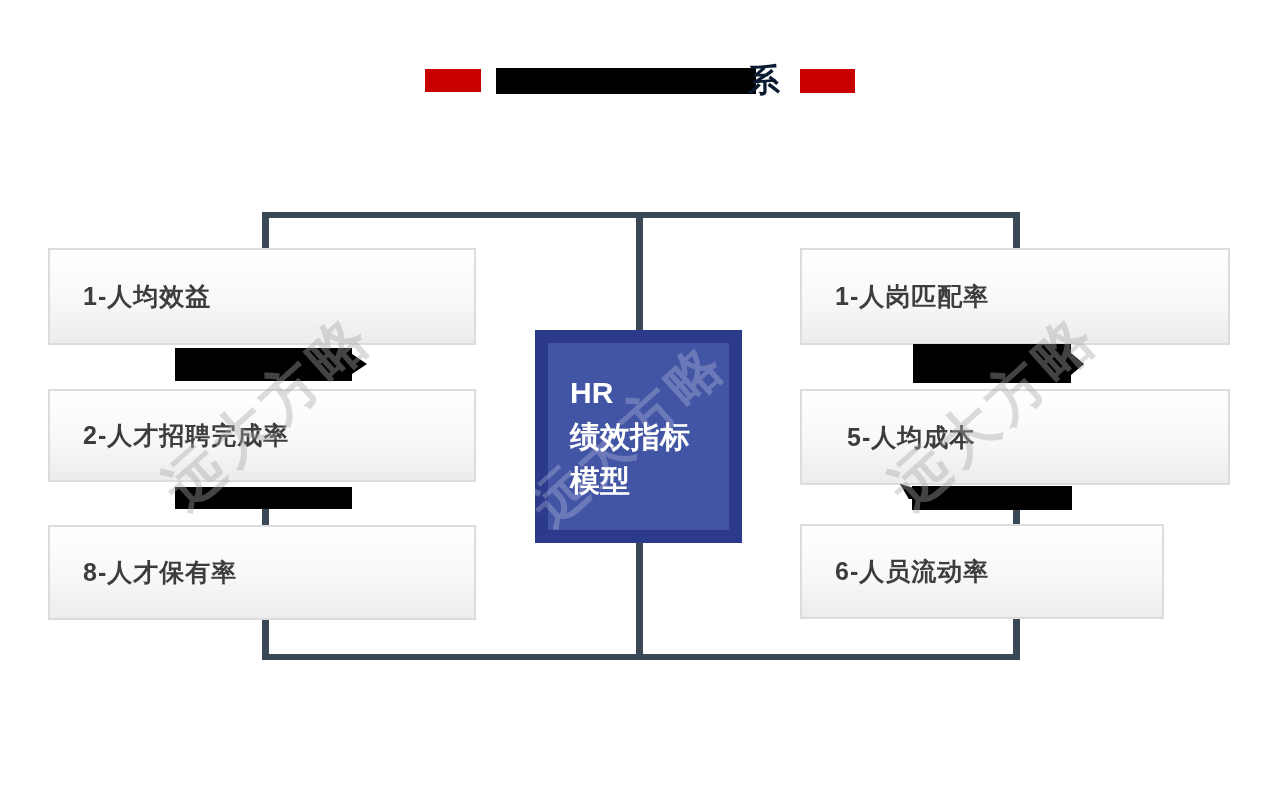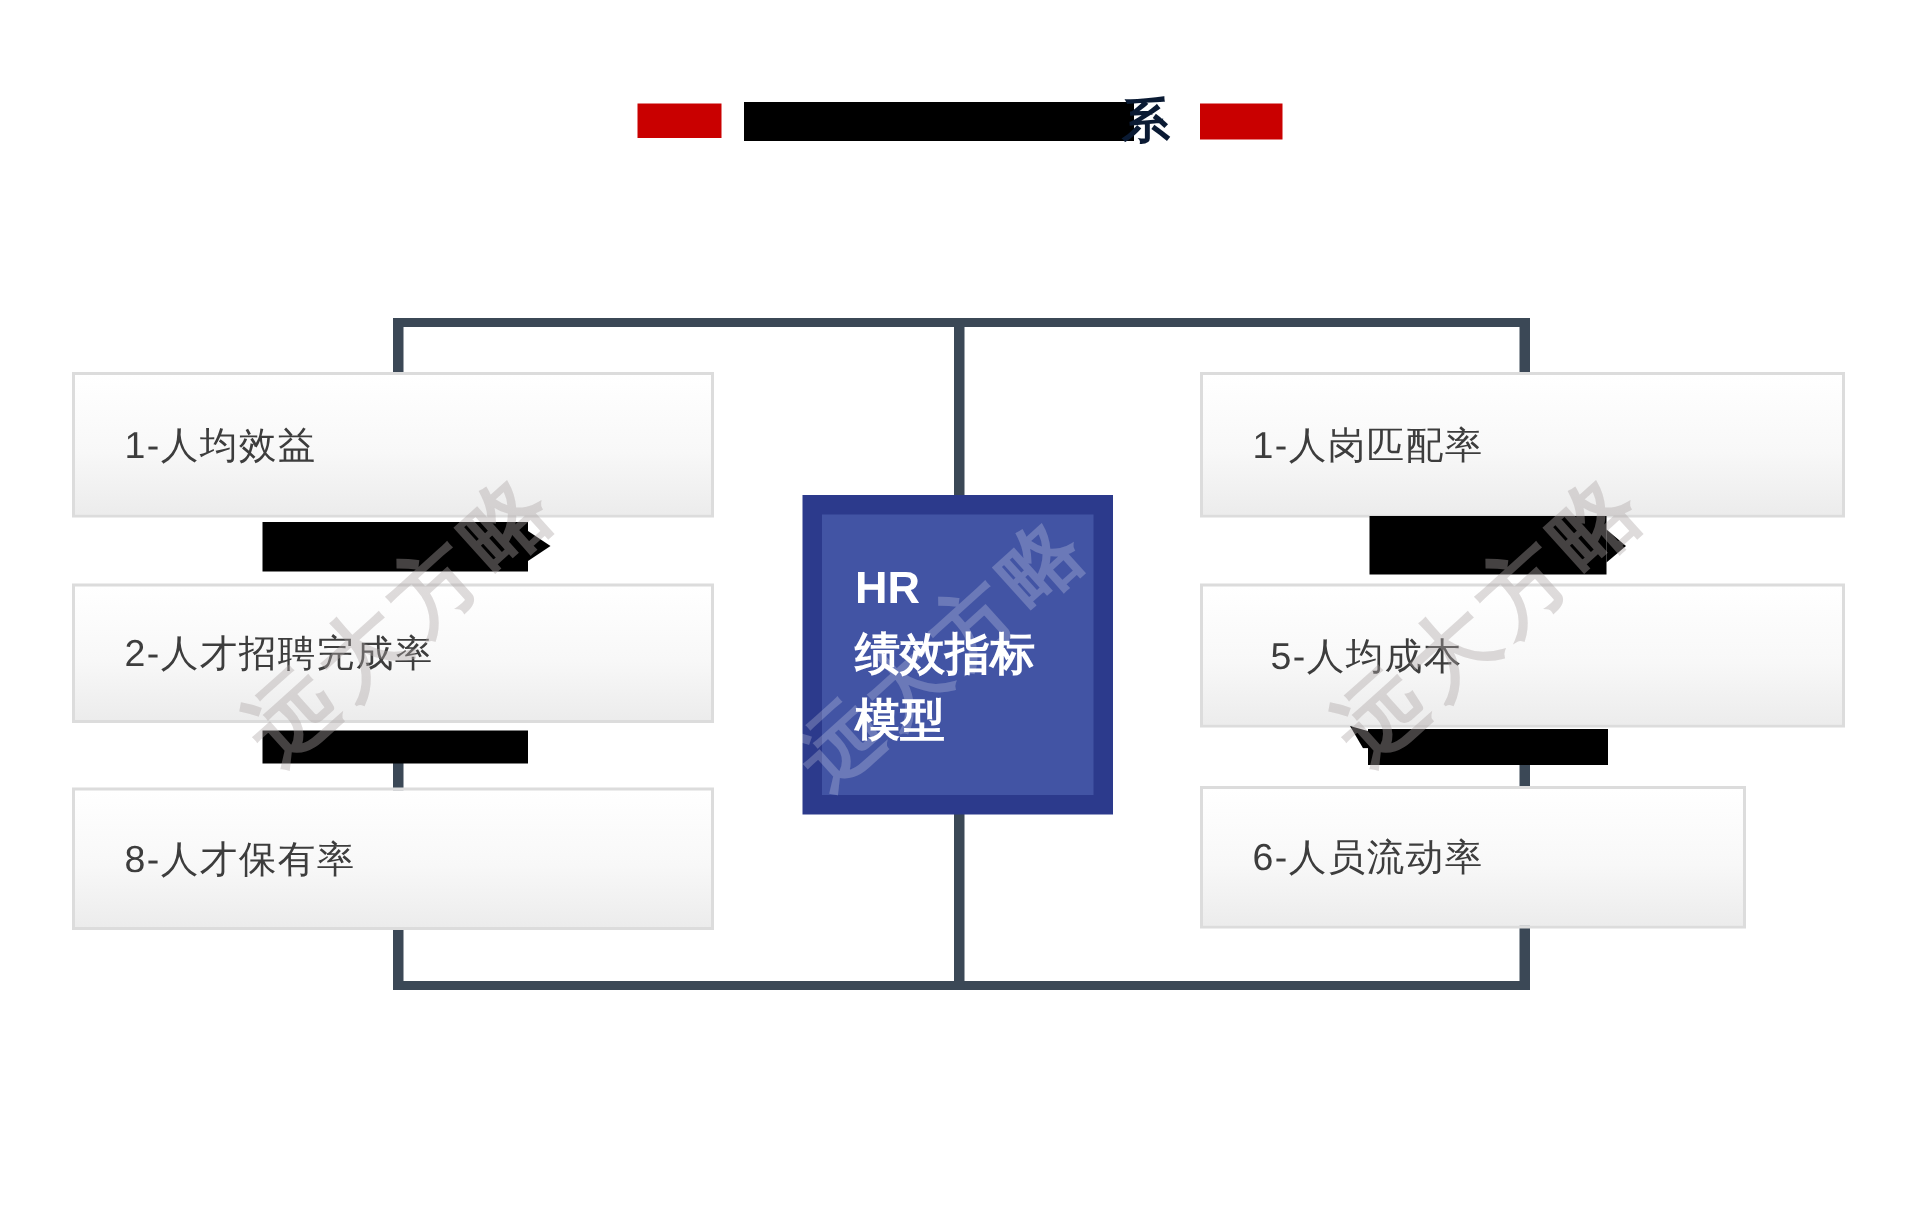"1-人均效益" .kpi-label { font-weight: normal -> bold }
